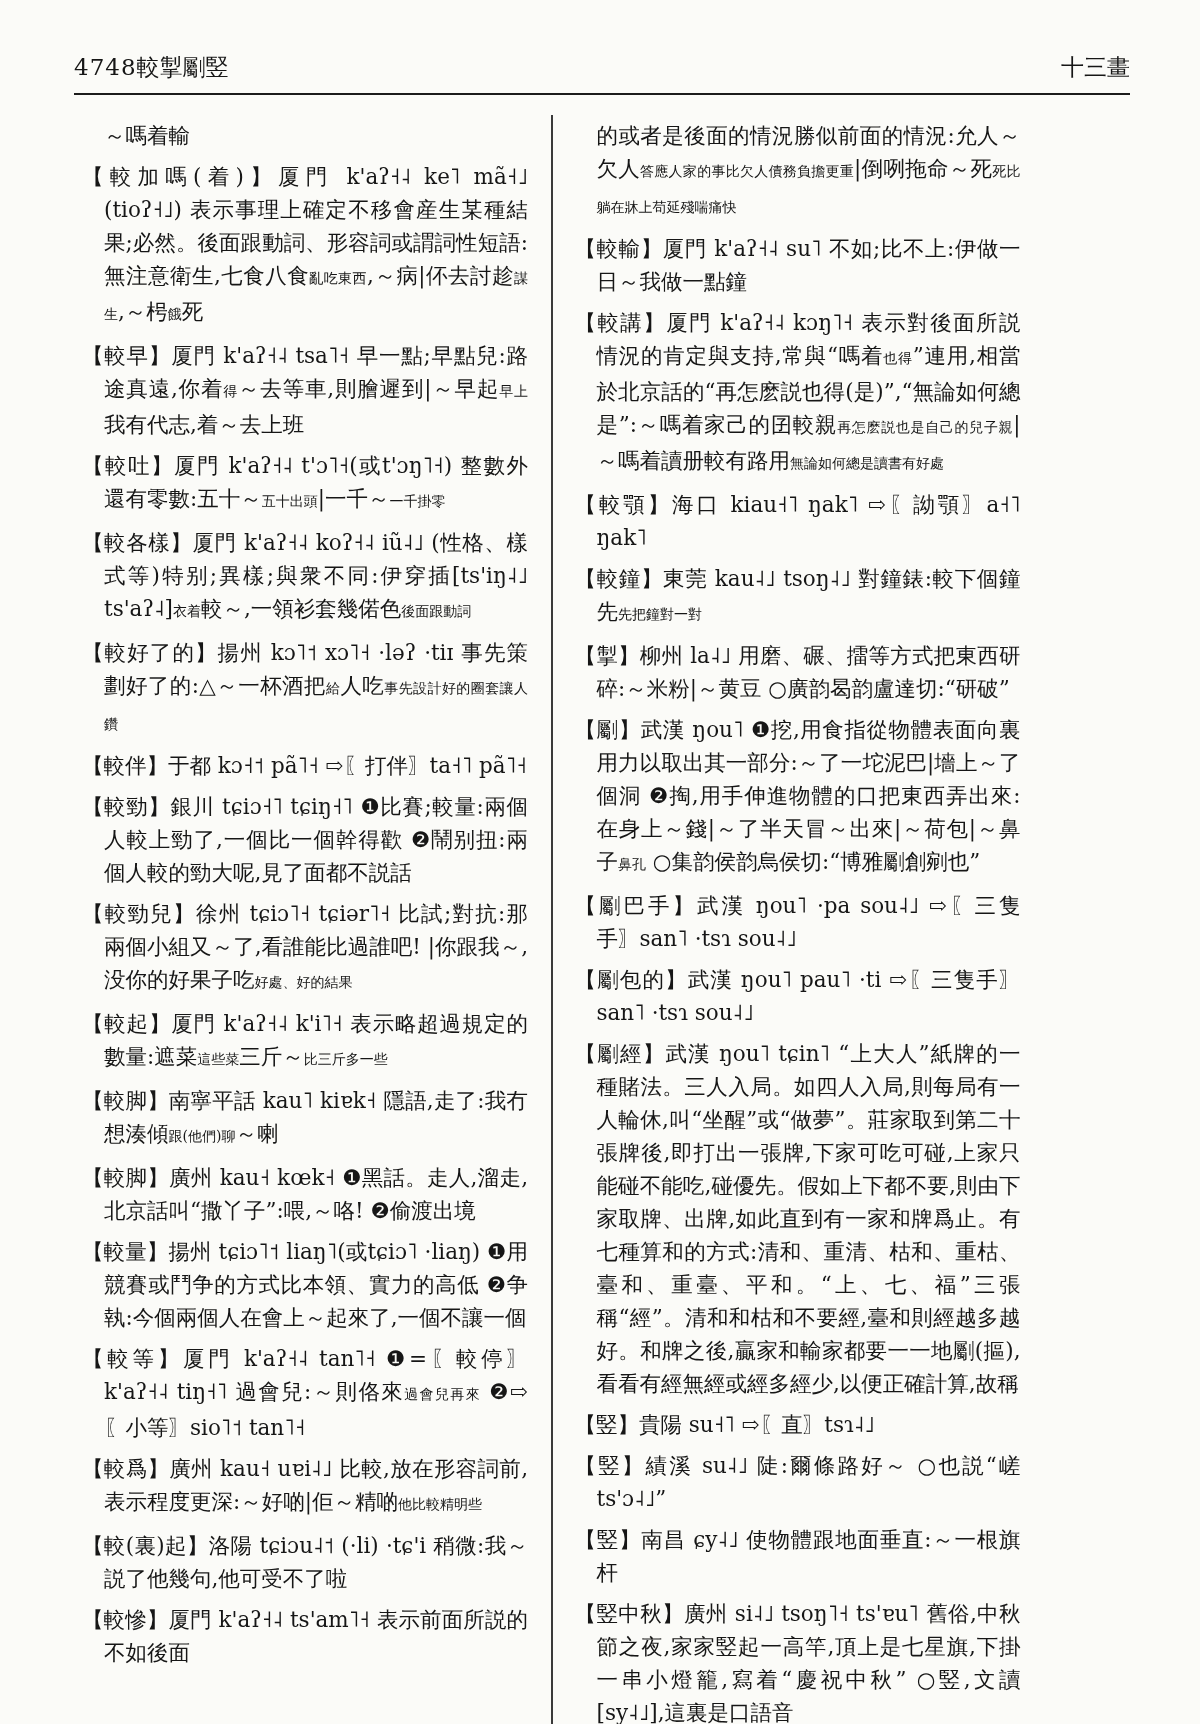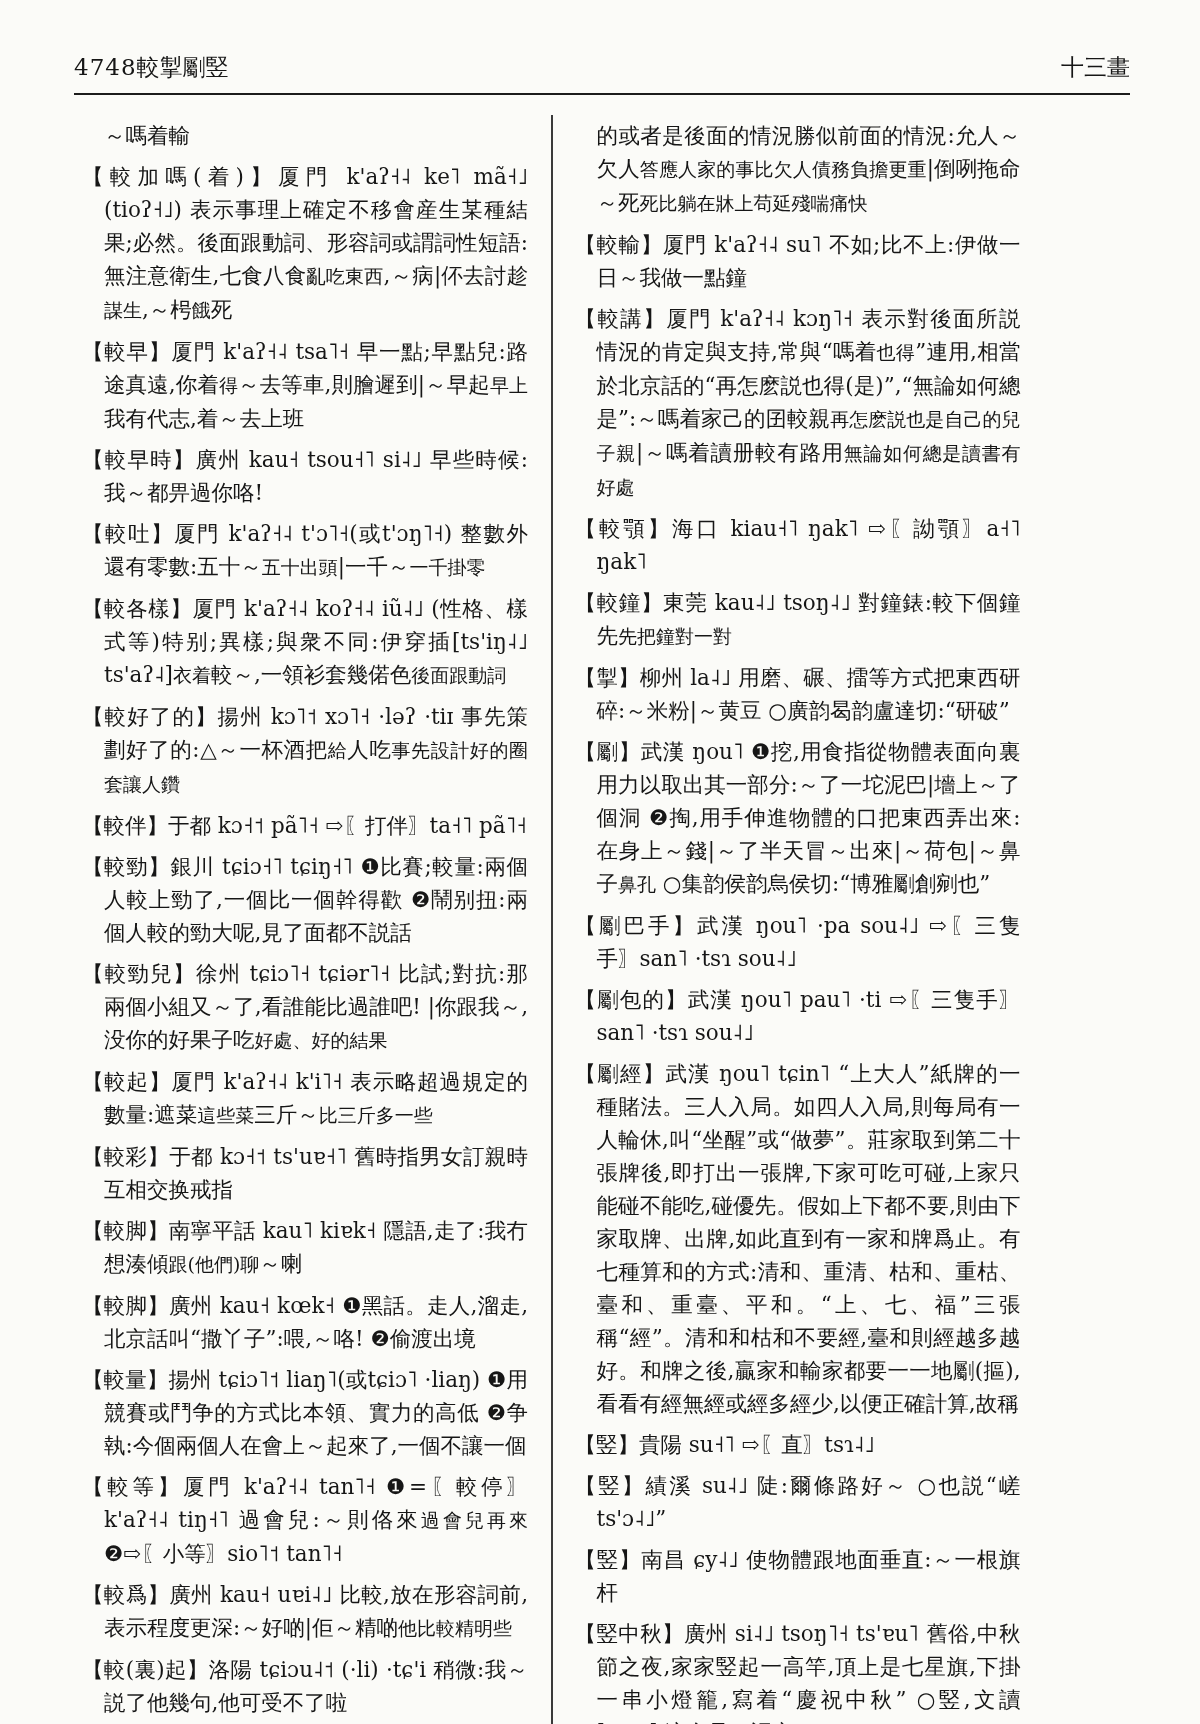"答應人家的事比欠人債務負擔更重" .sm { font-size: 19px -> 14px }
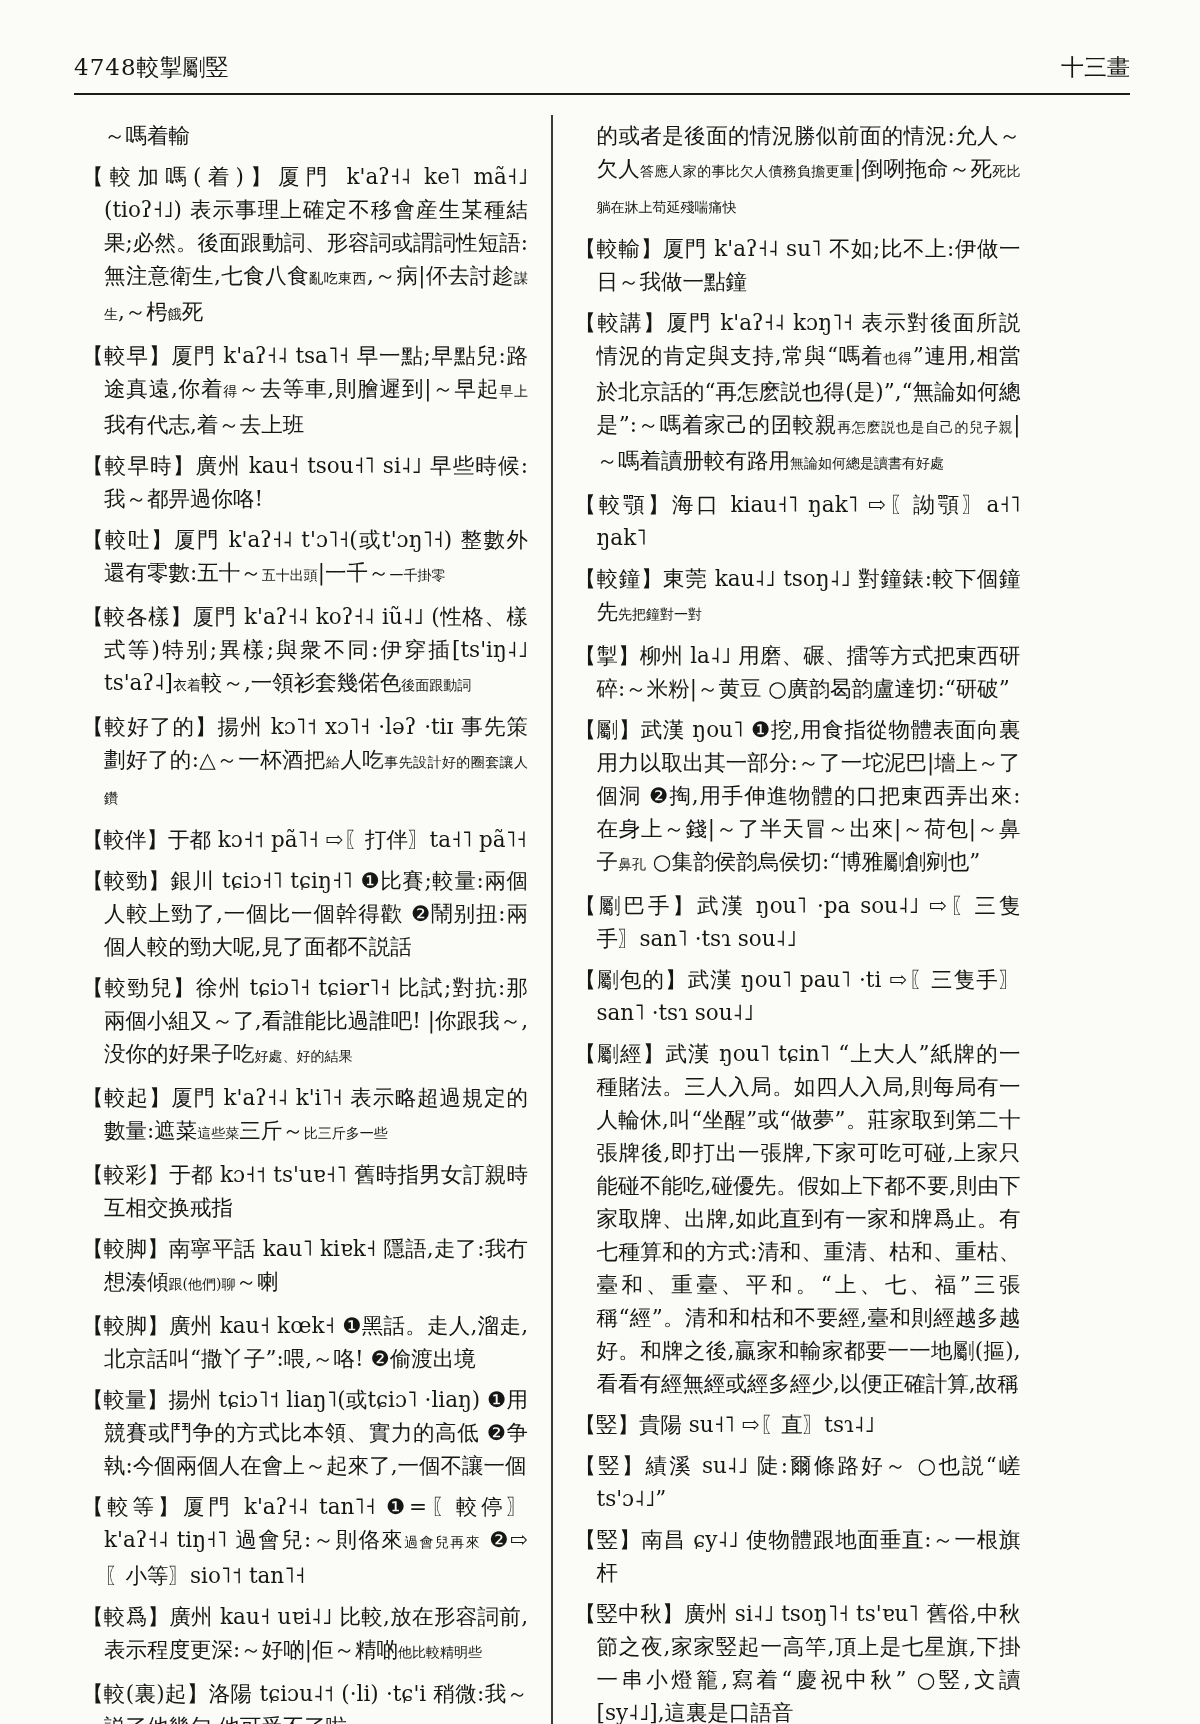"【較早時】廣州 kau˧ tsou˧˥ si˨˩ 早些時候:我～都畀過你咯!" div.para { html: <div><span>【較早時】廣州 kau˧ tsou˧˥ si˨˩ 早些時候:我～都畀過你咯!</span></div> -> none }
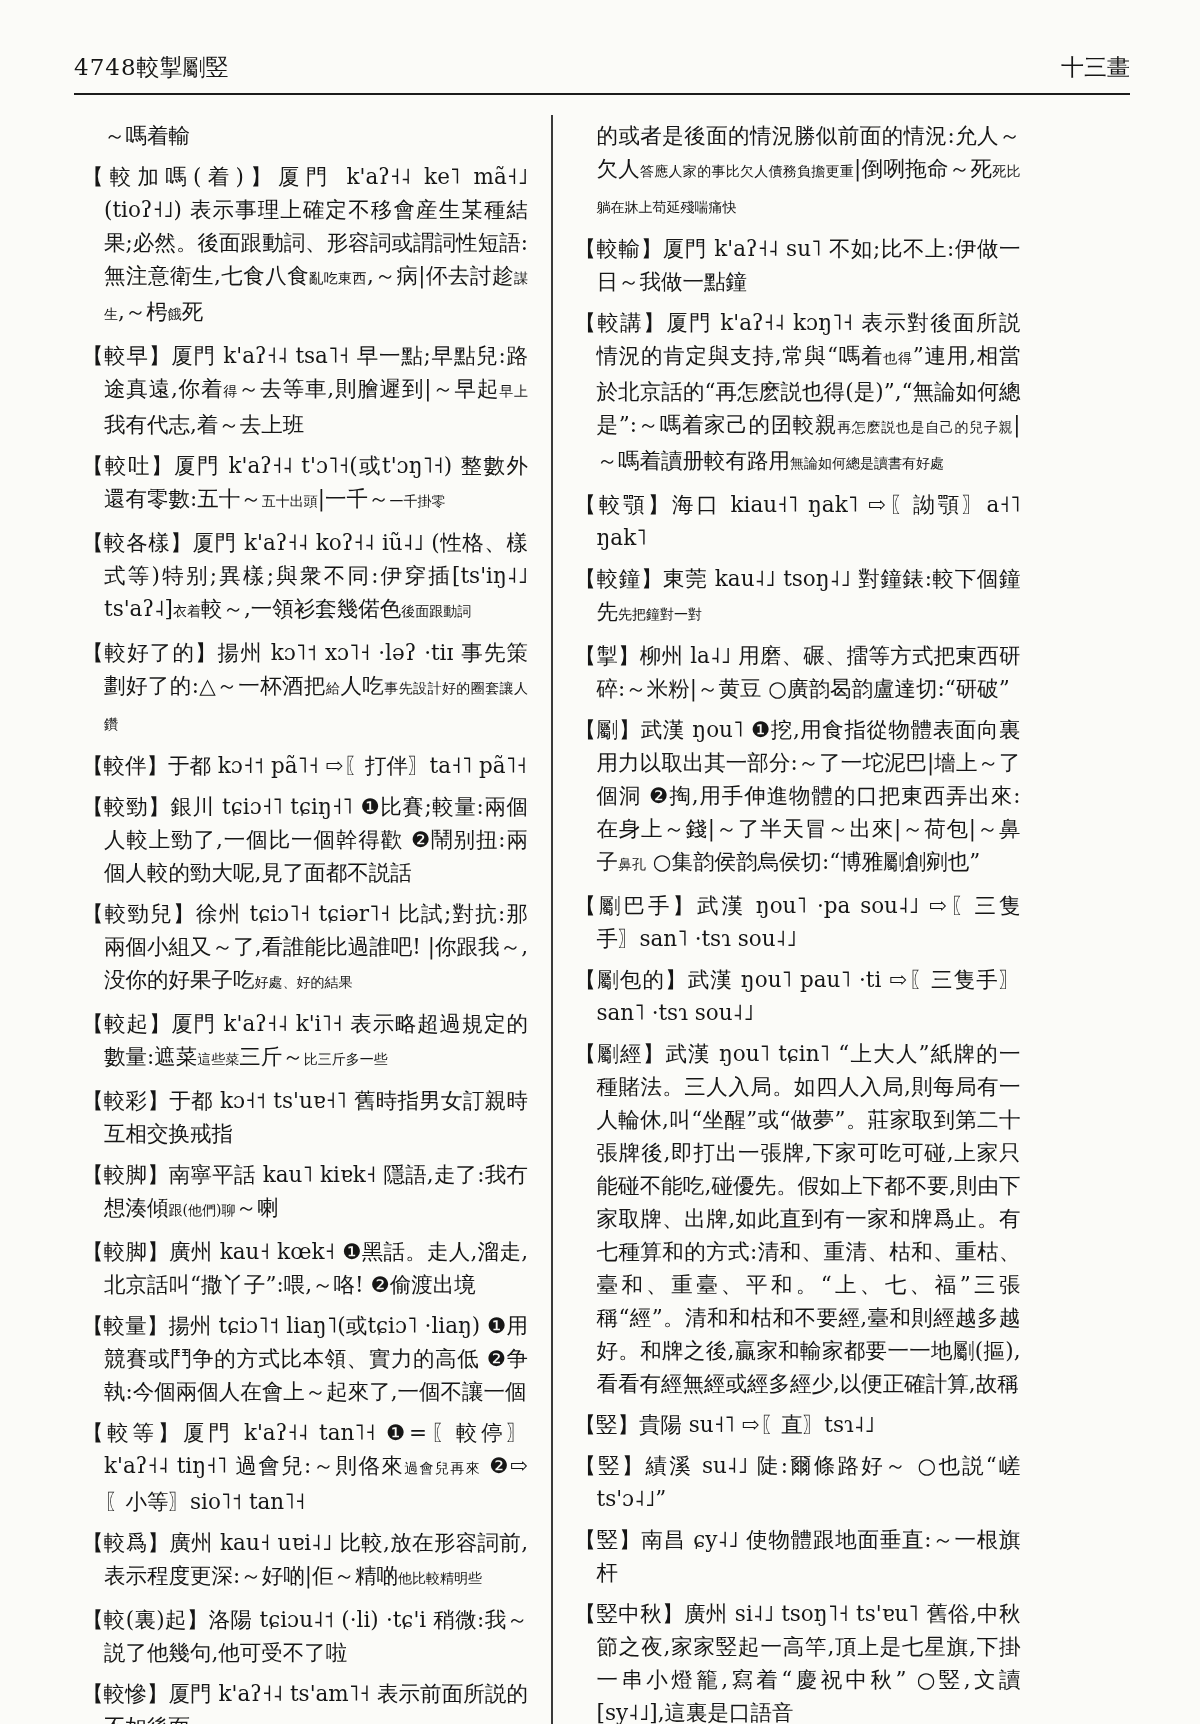"【較彩】于都 kɔ˧˦ ts'uɐ˧˥ 舊時指男女訂親時互相交换戒指" div.para { html: <div><span>【較彩】于都 kɔ˧˦ ts'uɐ˧˥ 舊時指男女訂親時互相交换戒指</span></div> -> none }
